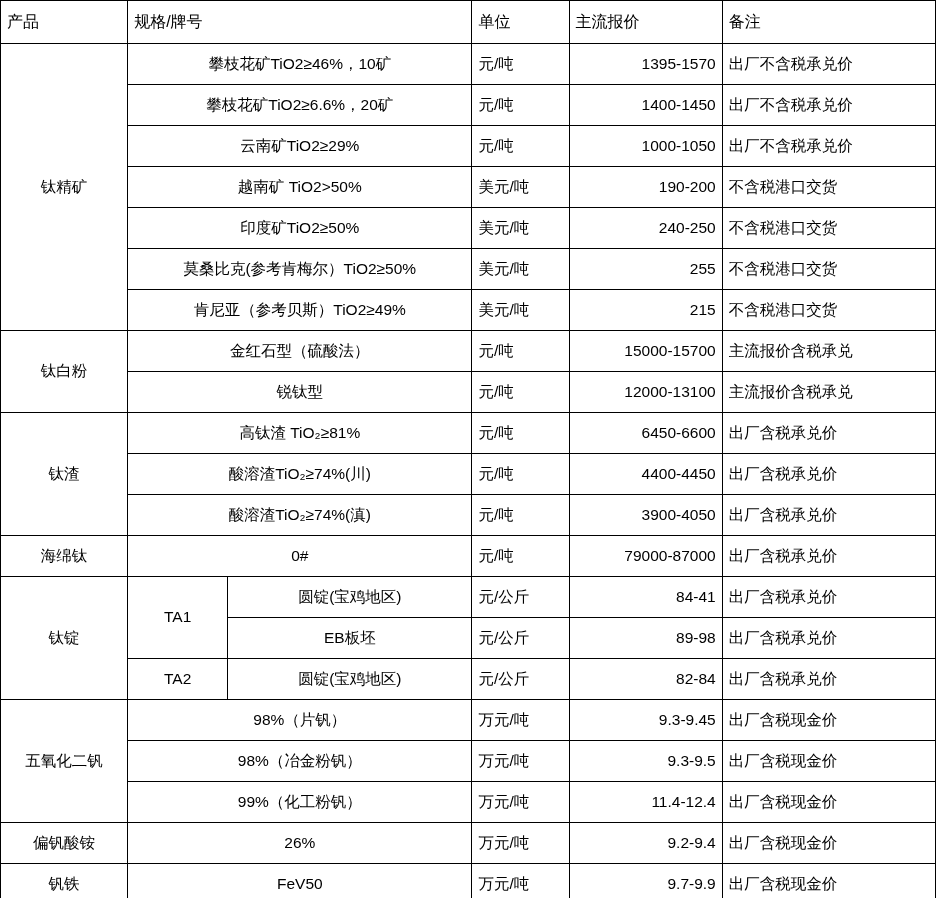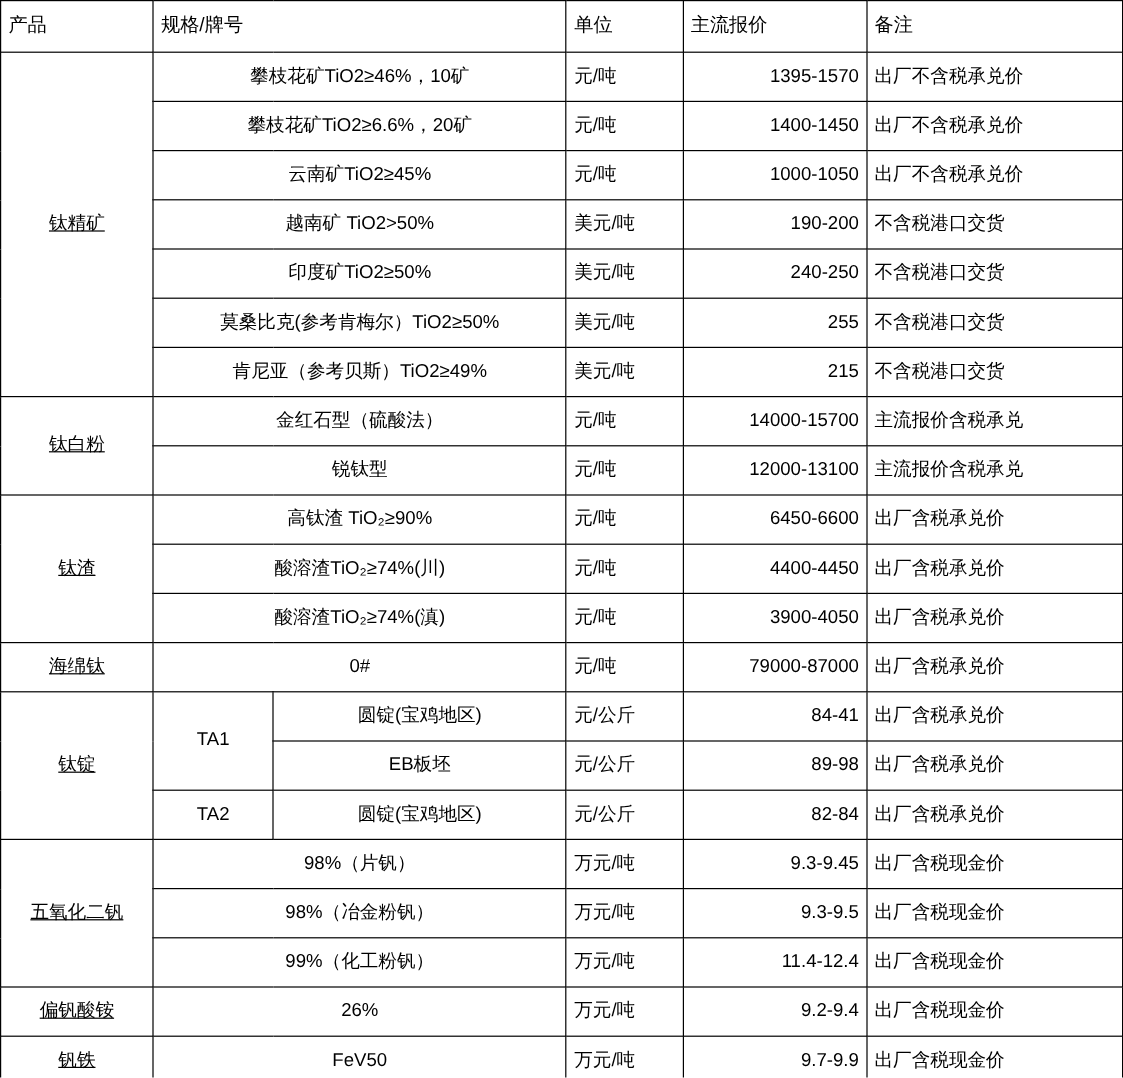"云南矿TiO2≥45%" td.col-spec { text: 45% -> 29% }
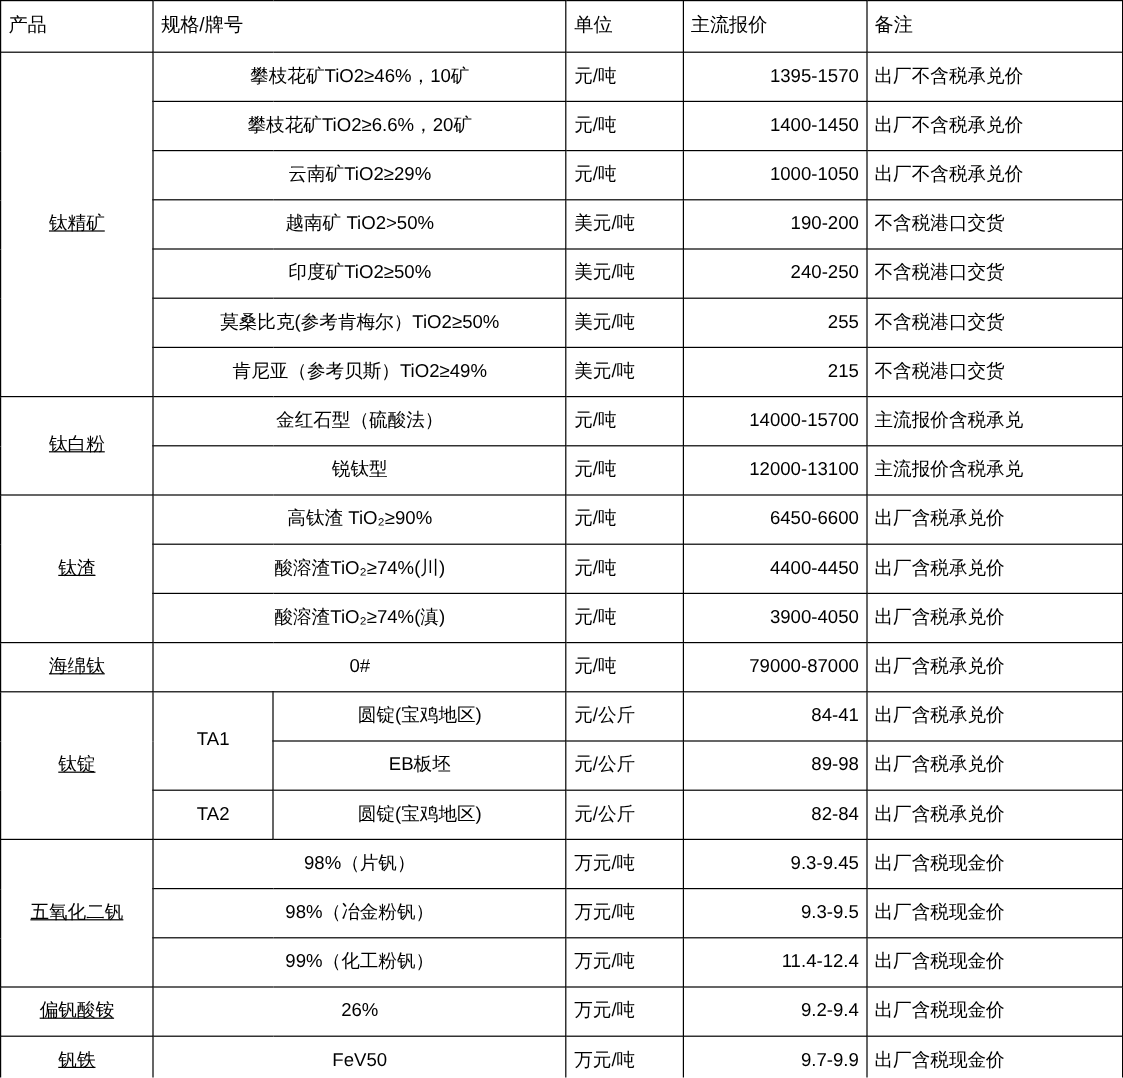"钛精矿" td.col-product { text-decoration: underline -> none }
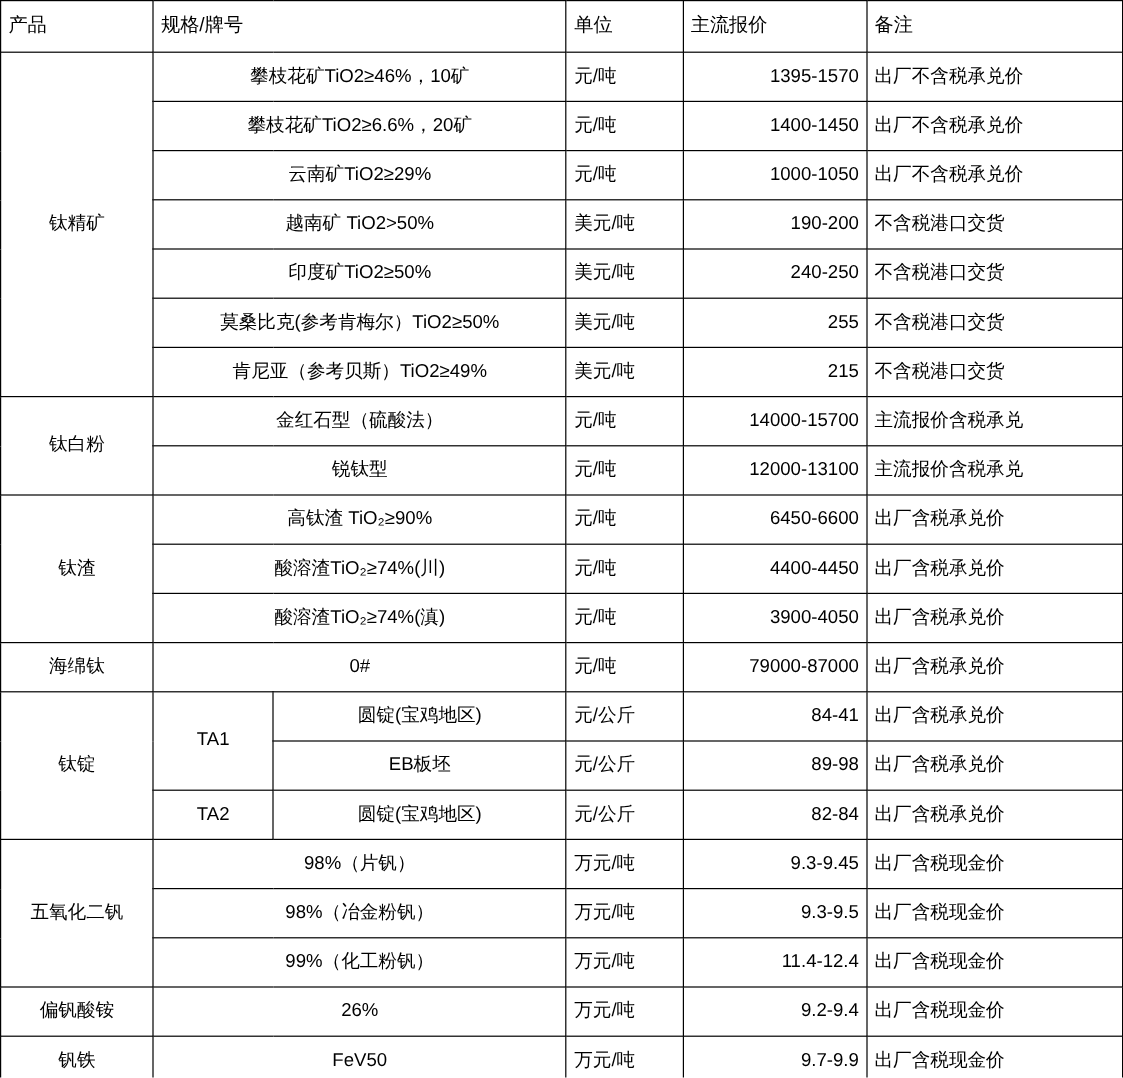"14000-15700" td.col-price { text: 14000-15700 -> 15000-15700 }
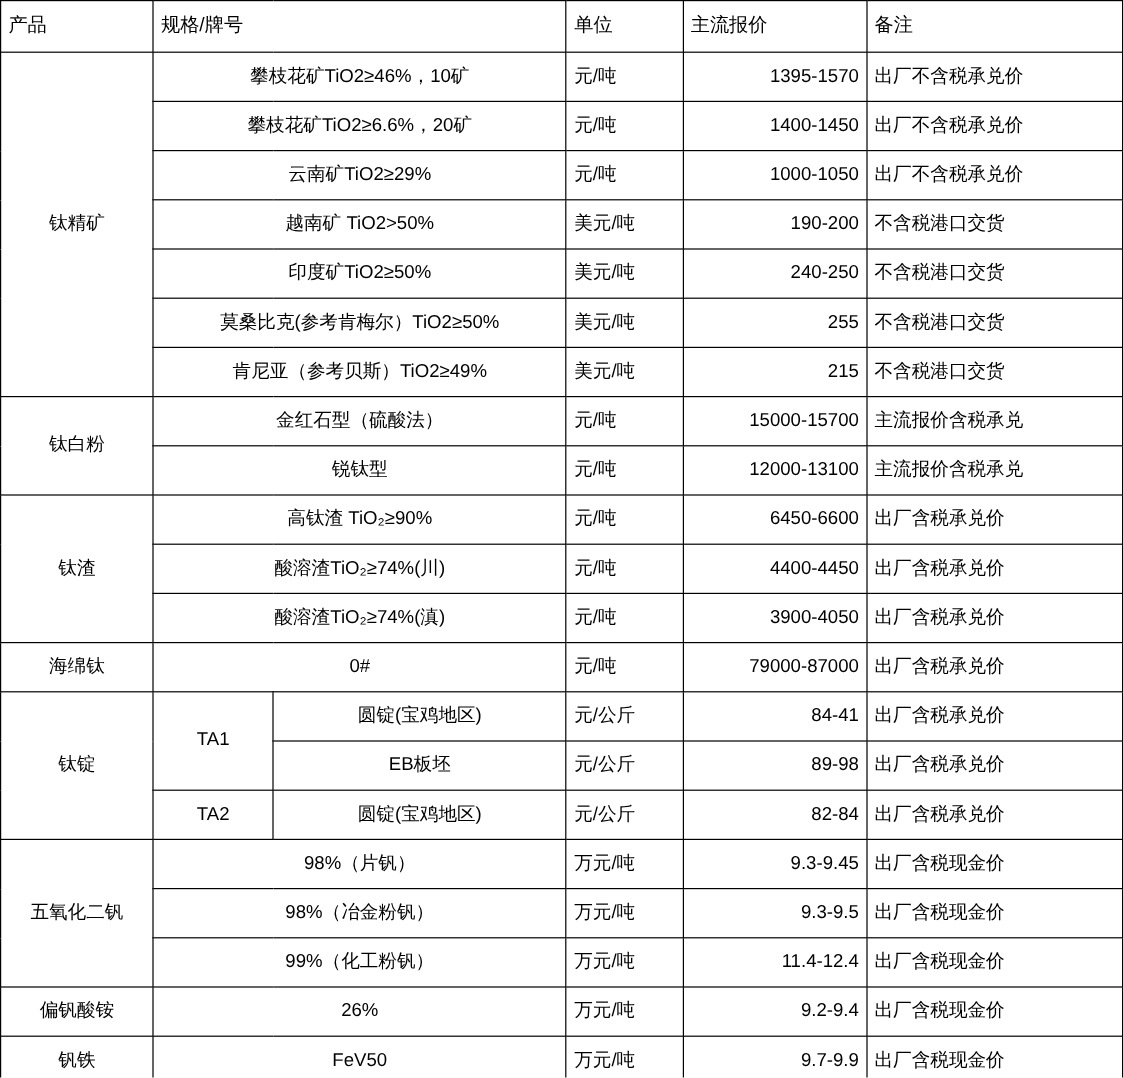"高钛渣 TiO₂≥90%" td.col-spec { text: 90% -> 81% }
